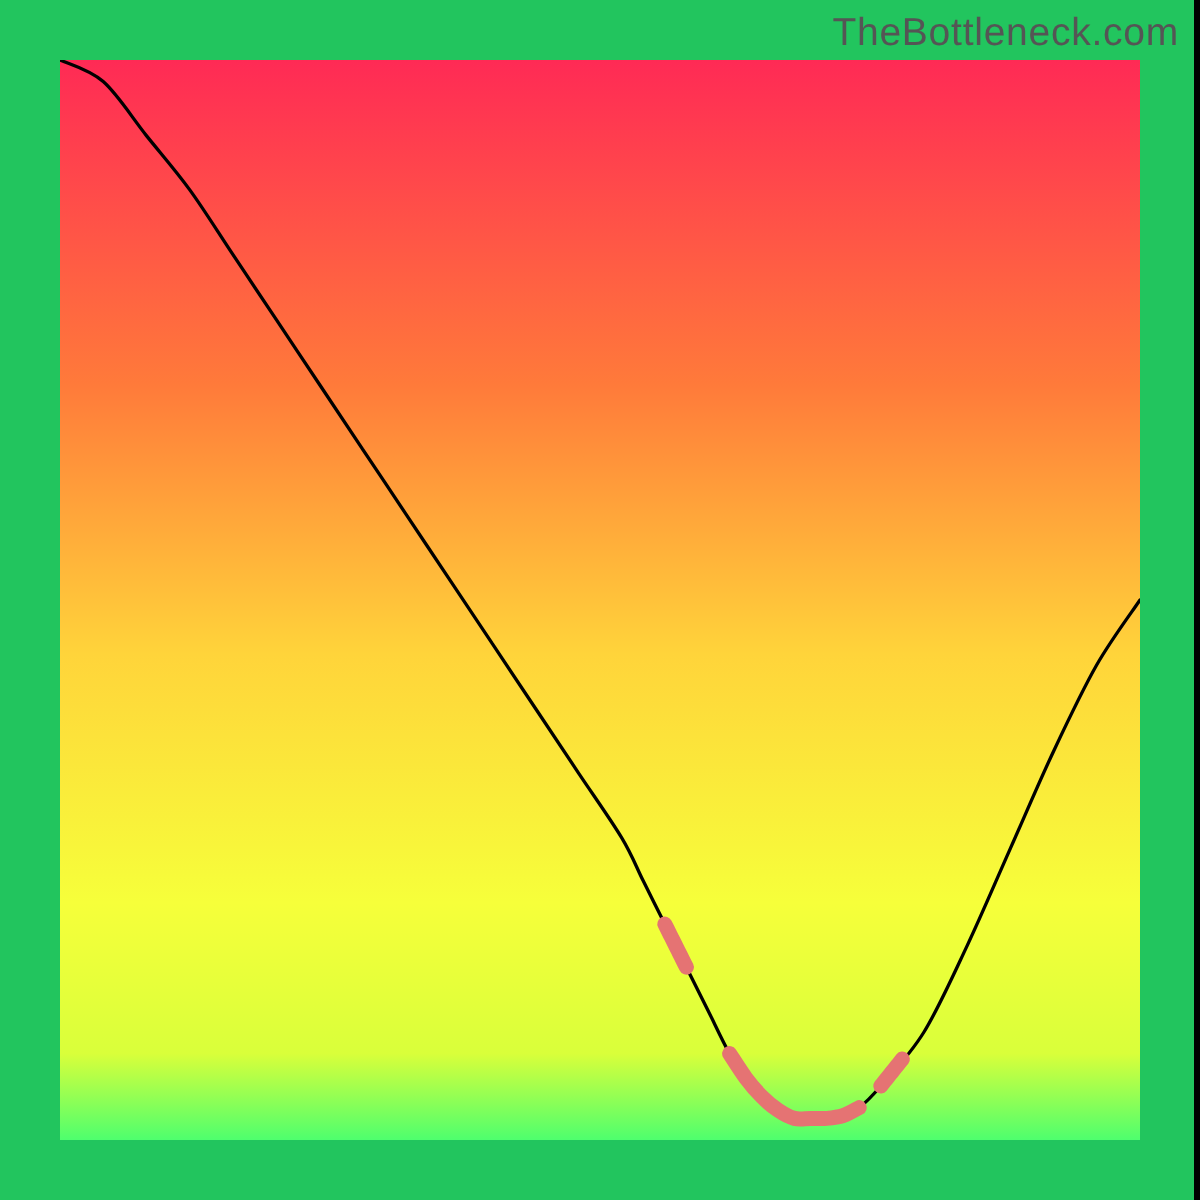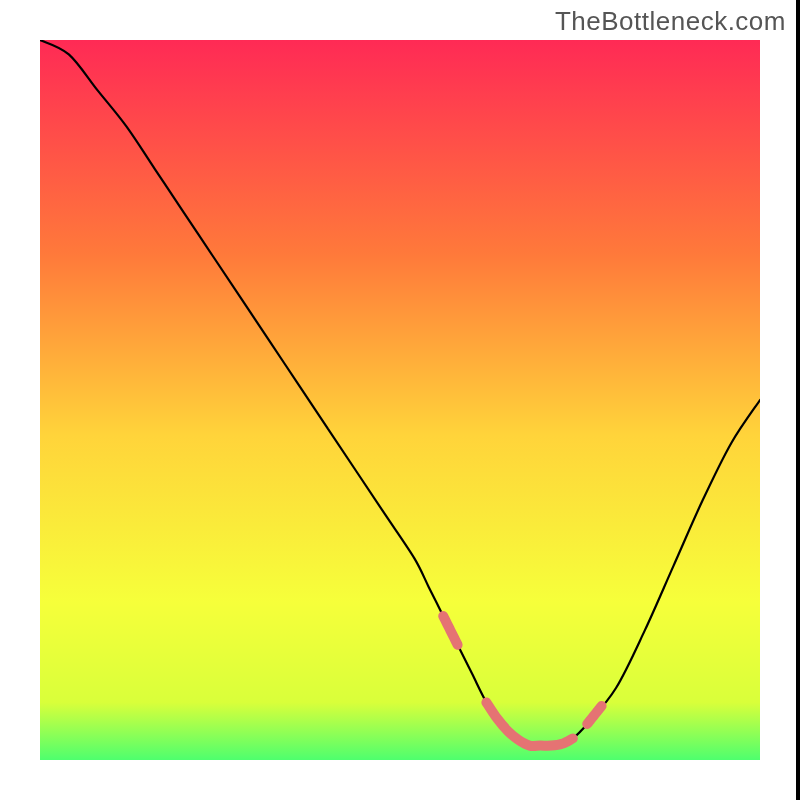"TheBottleneck.com" .stage { background: #ffffff -> #22c55e }
